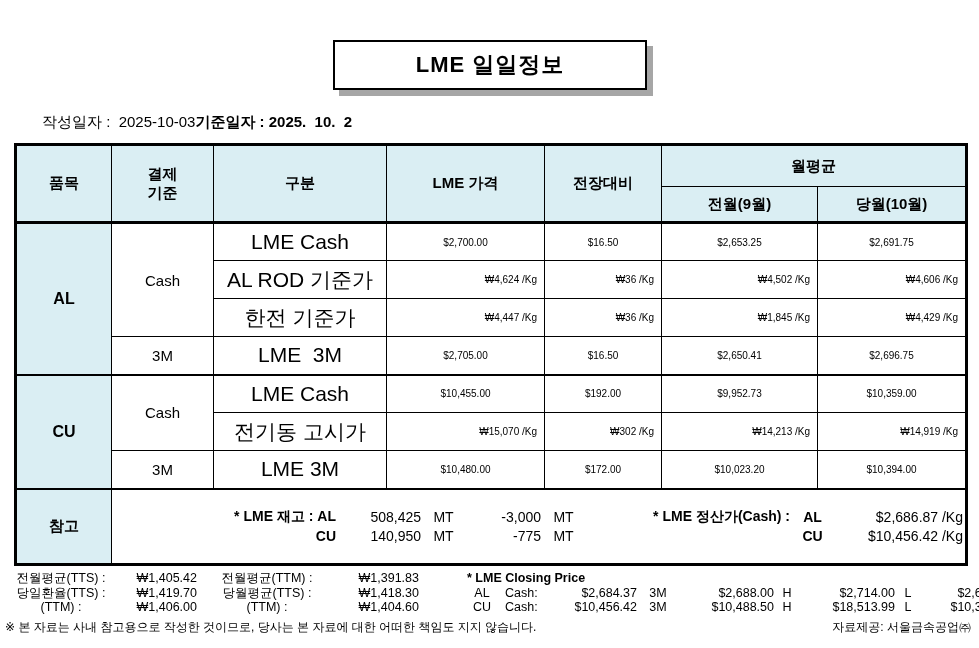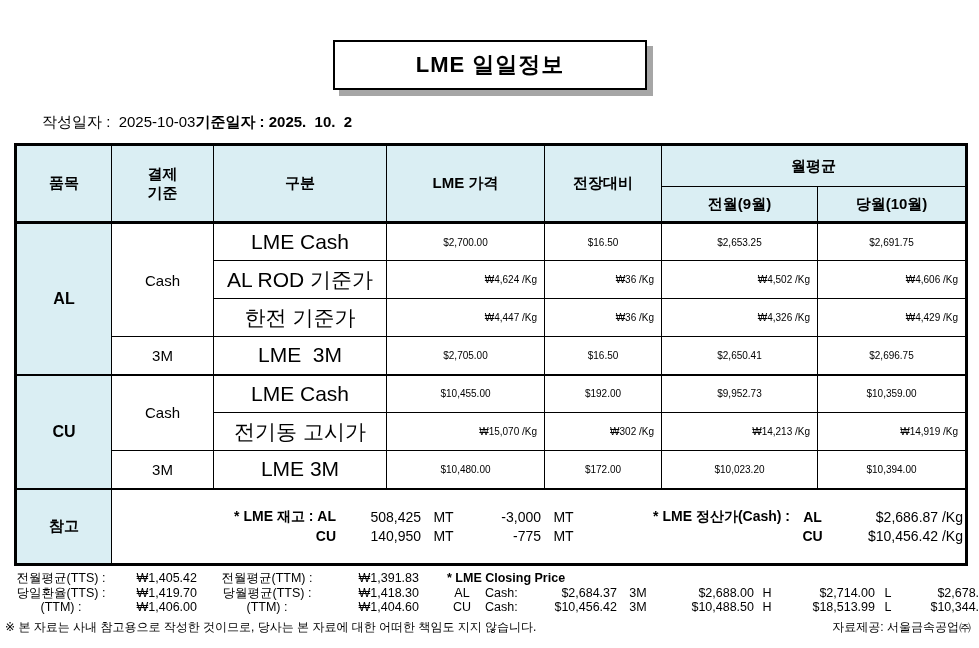"₩4,326 /Kg" td.val { text: 4,326 -> 1,845 }
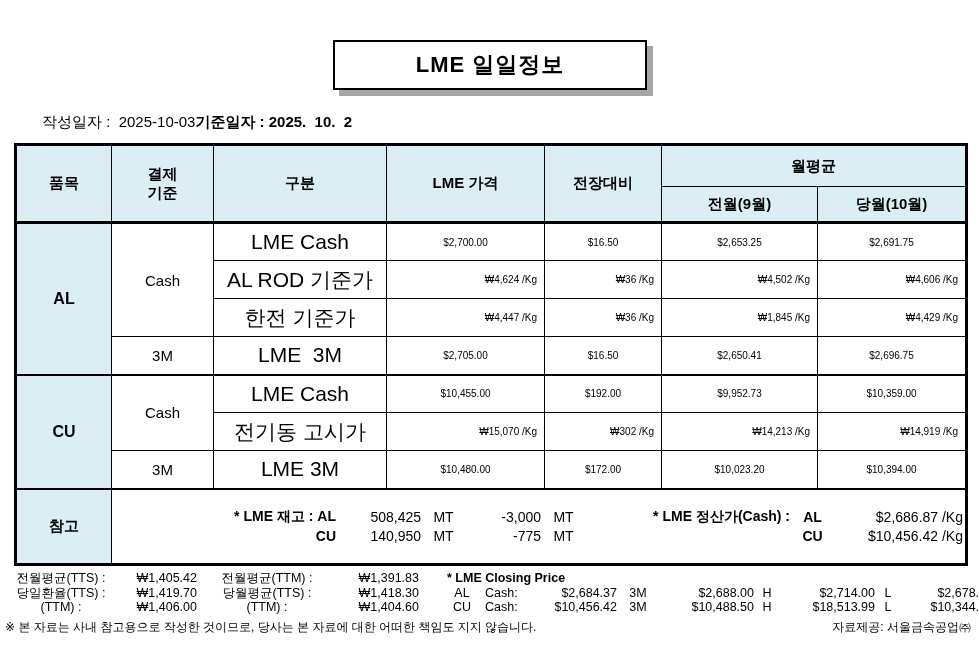"* LME Closing Price" .closing-wrap { margin-left: none -> 20px }
